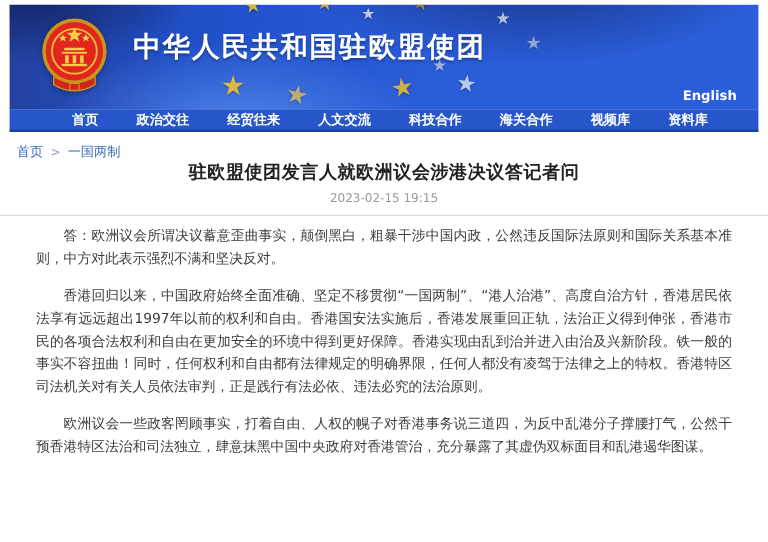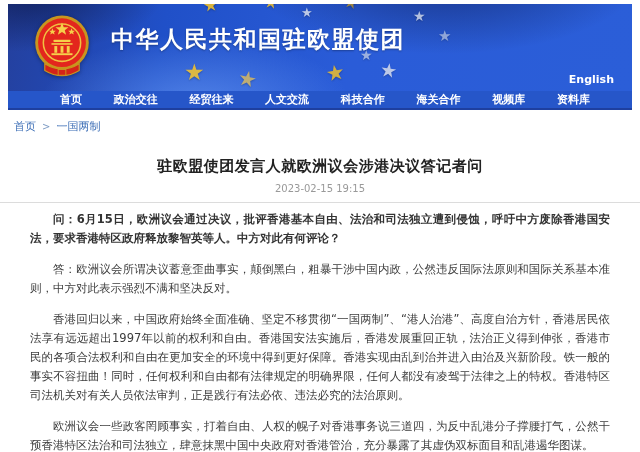"驻欧盟使团发言人就欧洲议会涉港决议答记者问" .article-title { margin-top: 23px -> none }
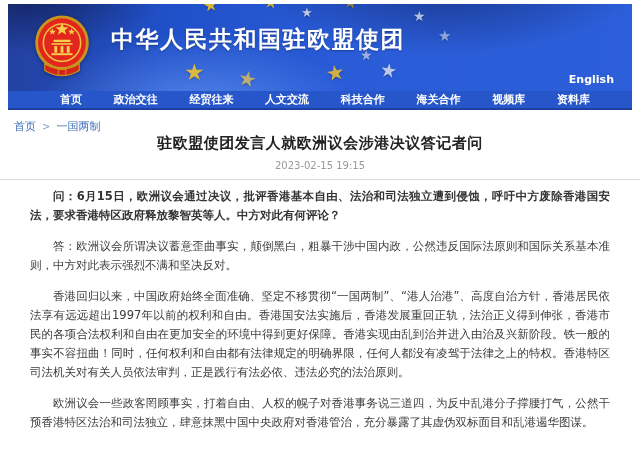"问：6月15日，欧洲议会通过决议，批评香港基本自由、法治和司法独立遭到侵蚀，呼吁" p.q { html: <p>问：6月15日，欧洲议会通过决议，批评香港基本自由、法治和司法独立遭到侵蚀，呼吁中方废除香港国安法，要求香港特区政府释放黎智英等人。中方对此有何评论？</p> -> none }
